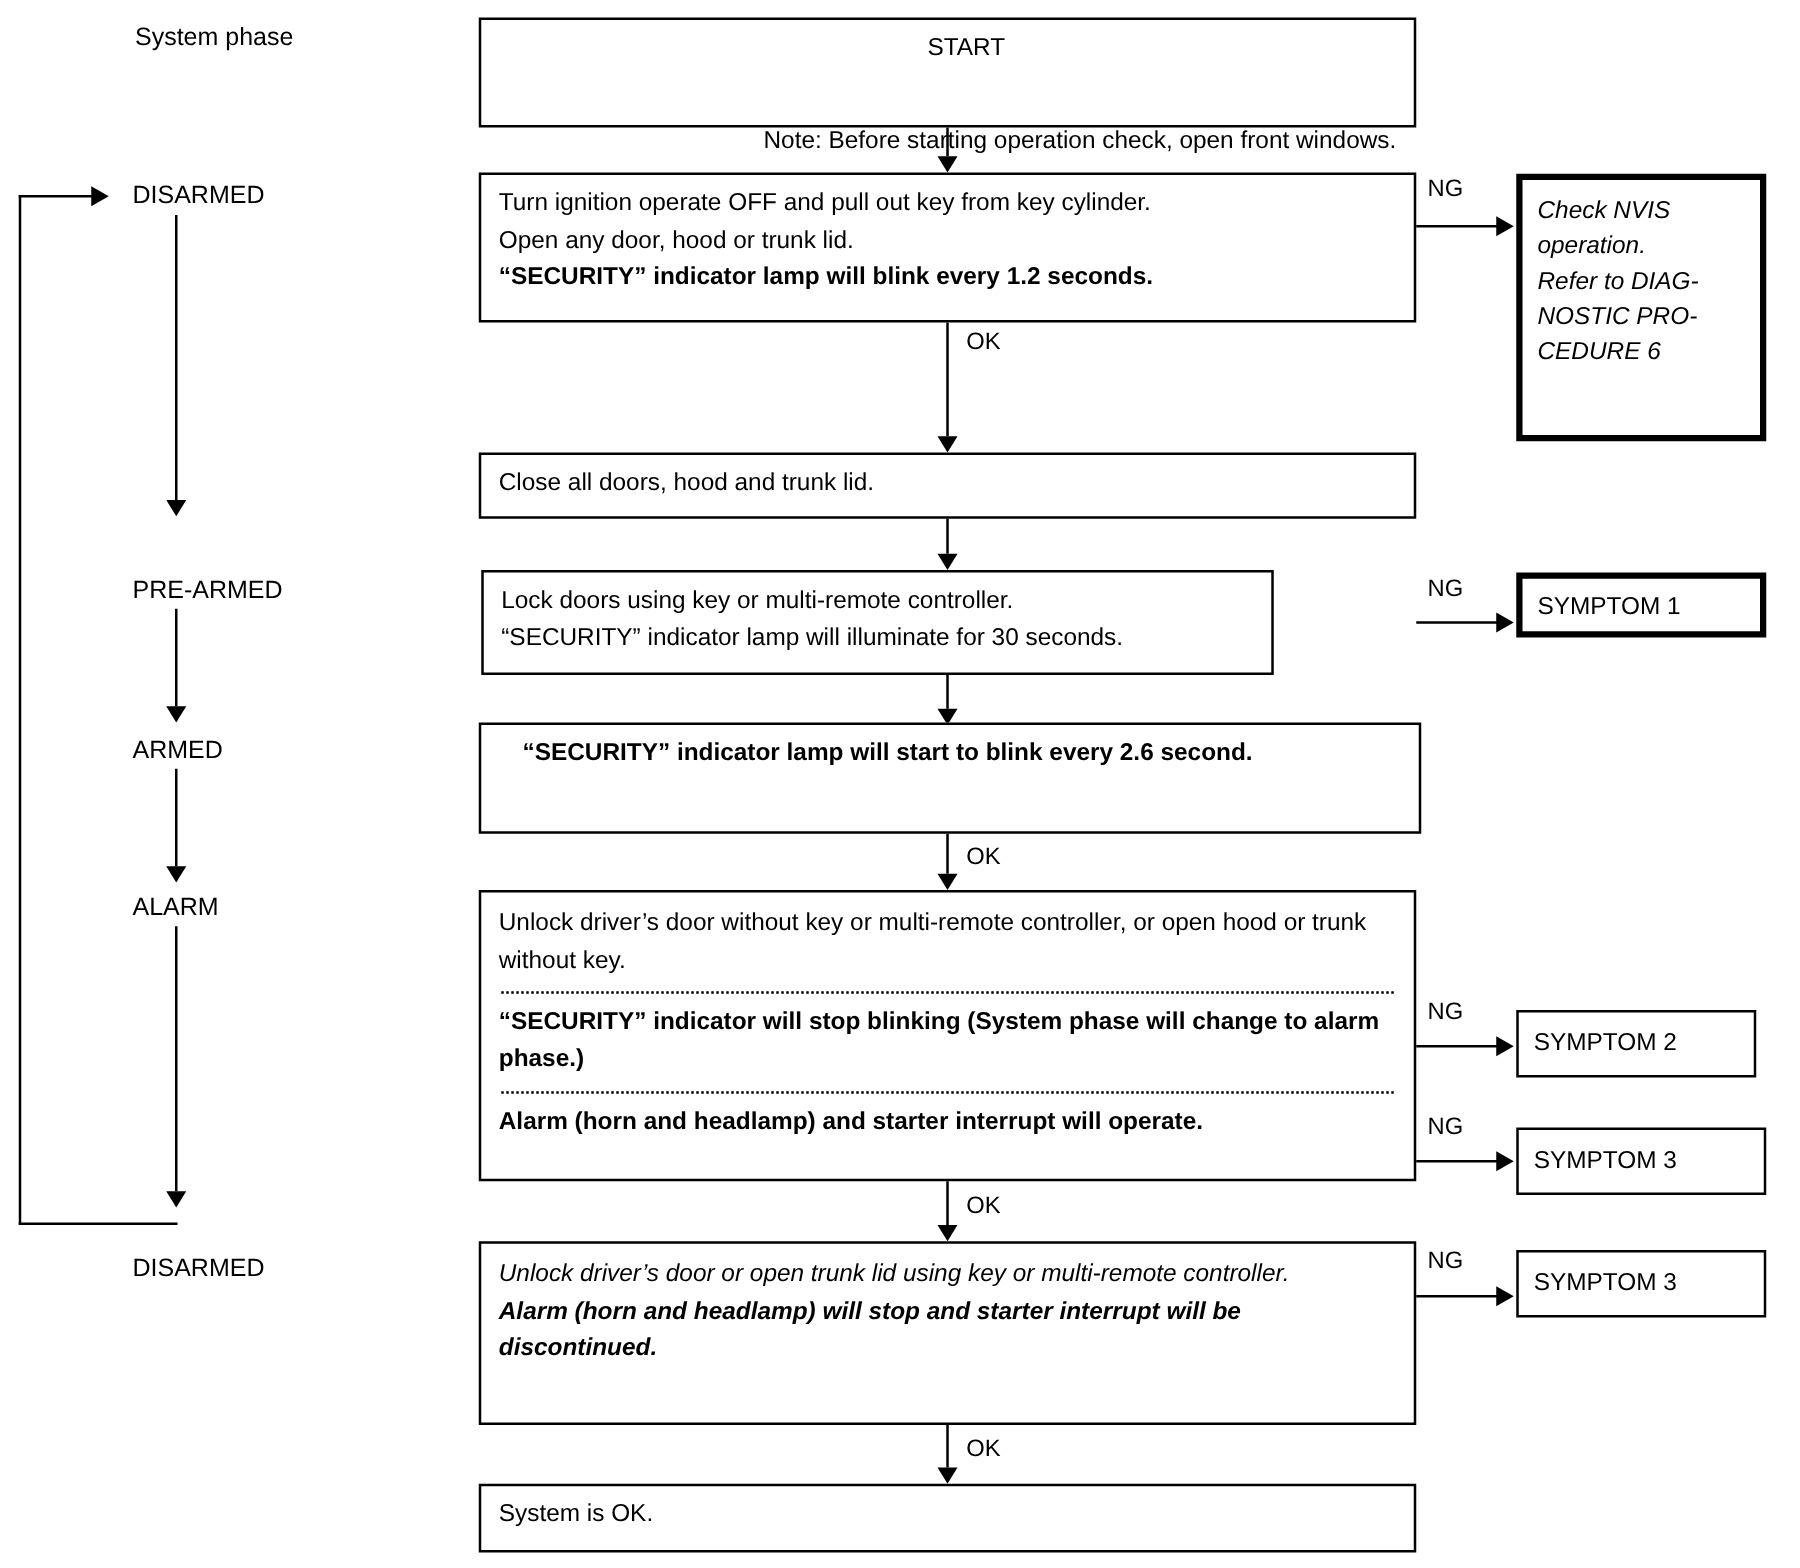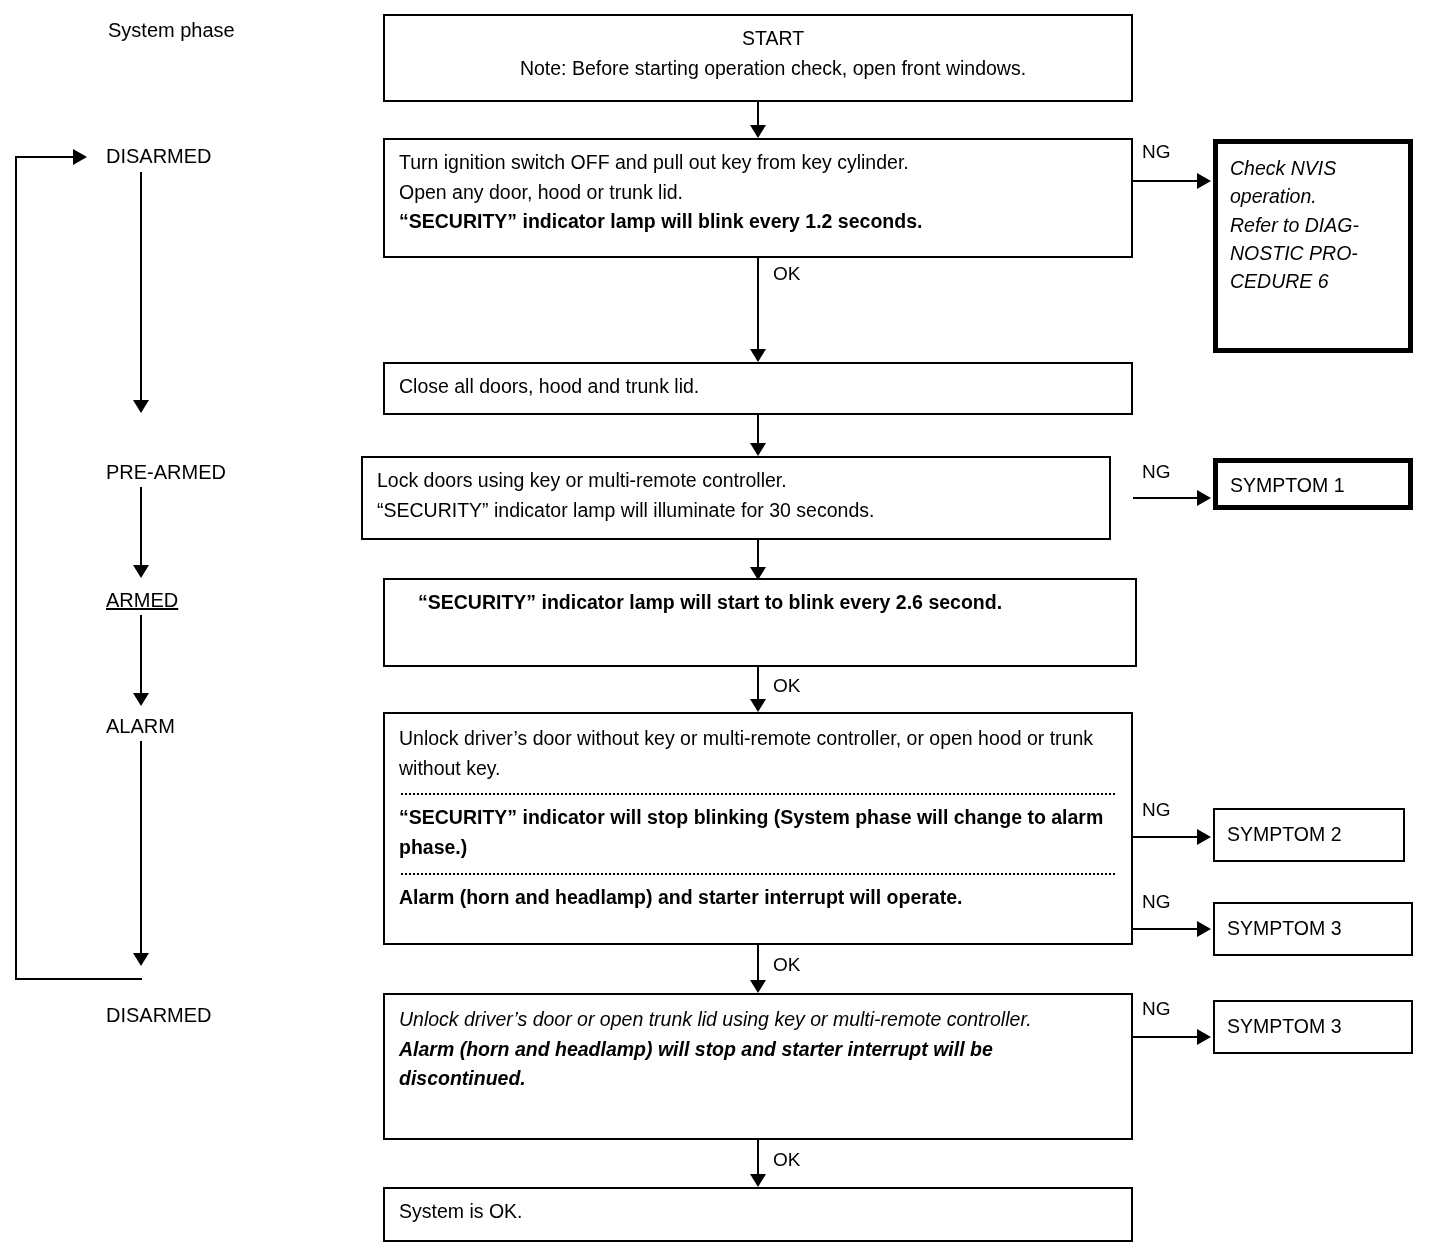"Note: Before starting operation check," span.b-line { margin-top: none -> 44px; text-align: center -> right }
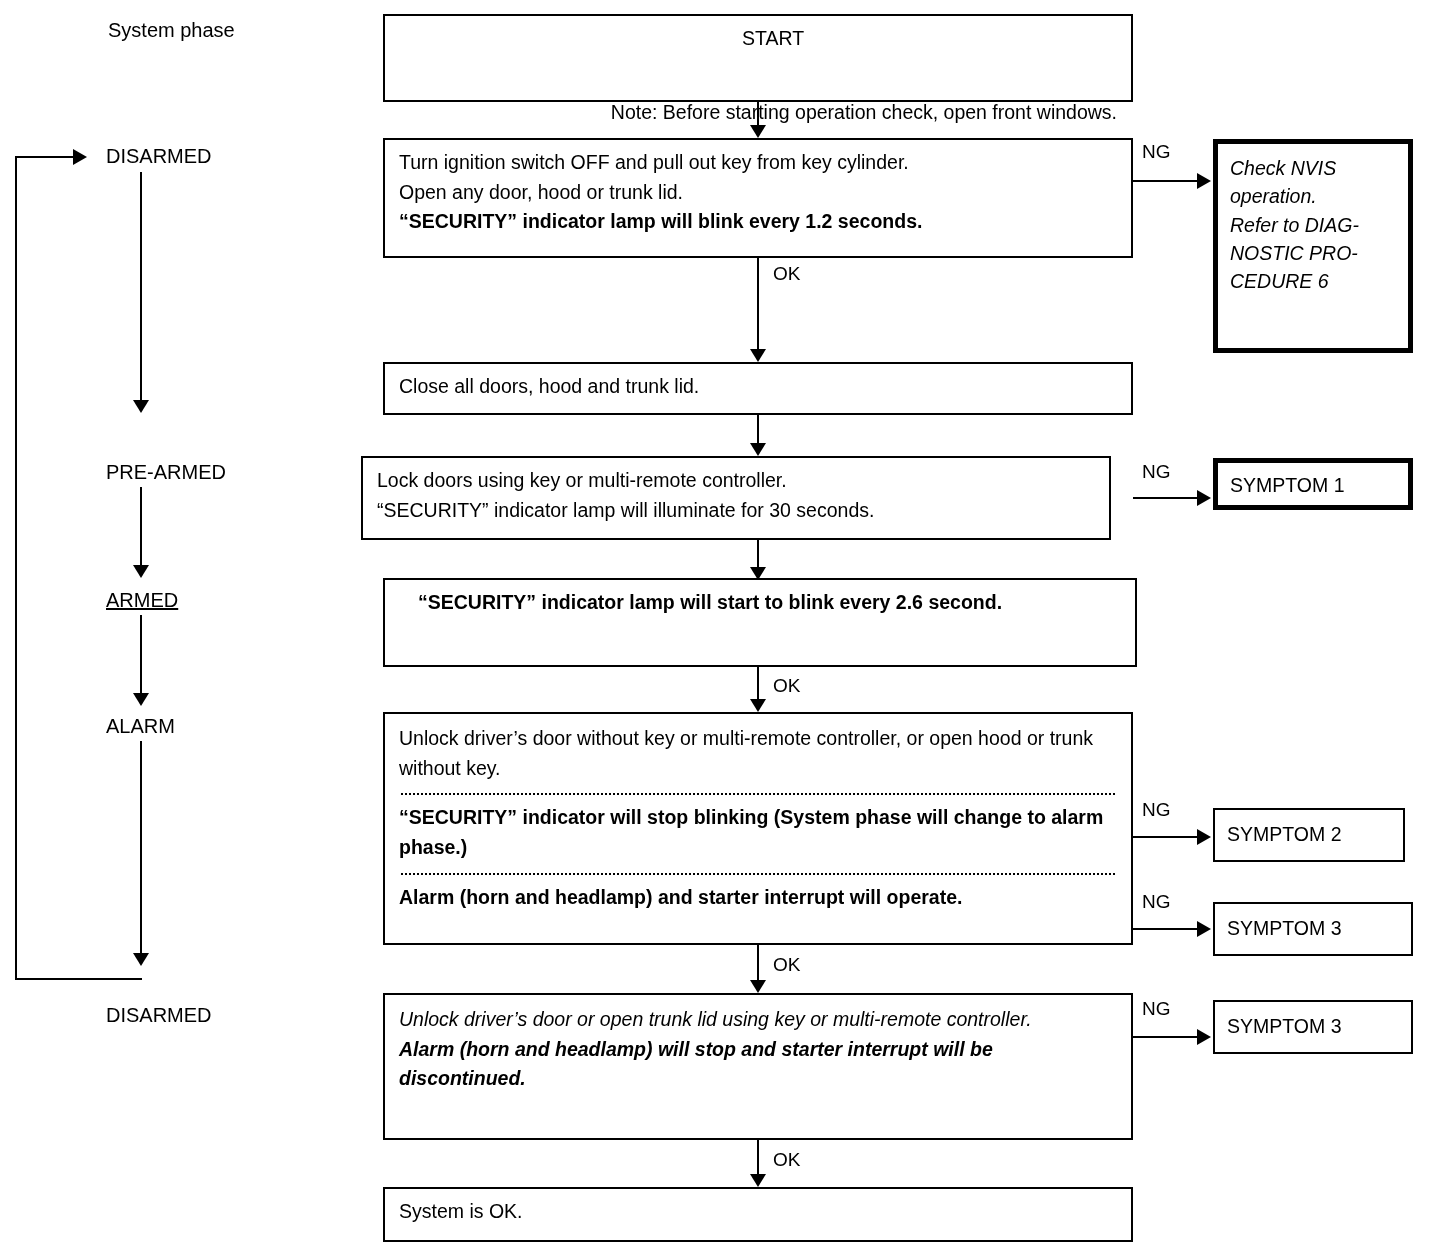"Turn ignition switch OFF and" span.b-line { text: switch -> operate }
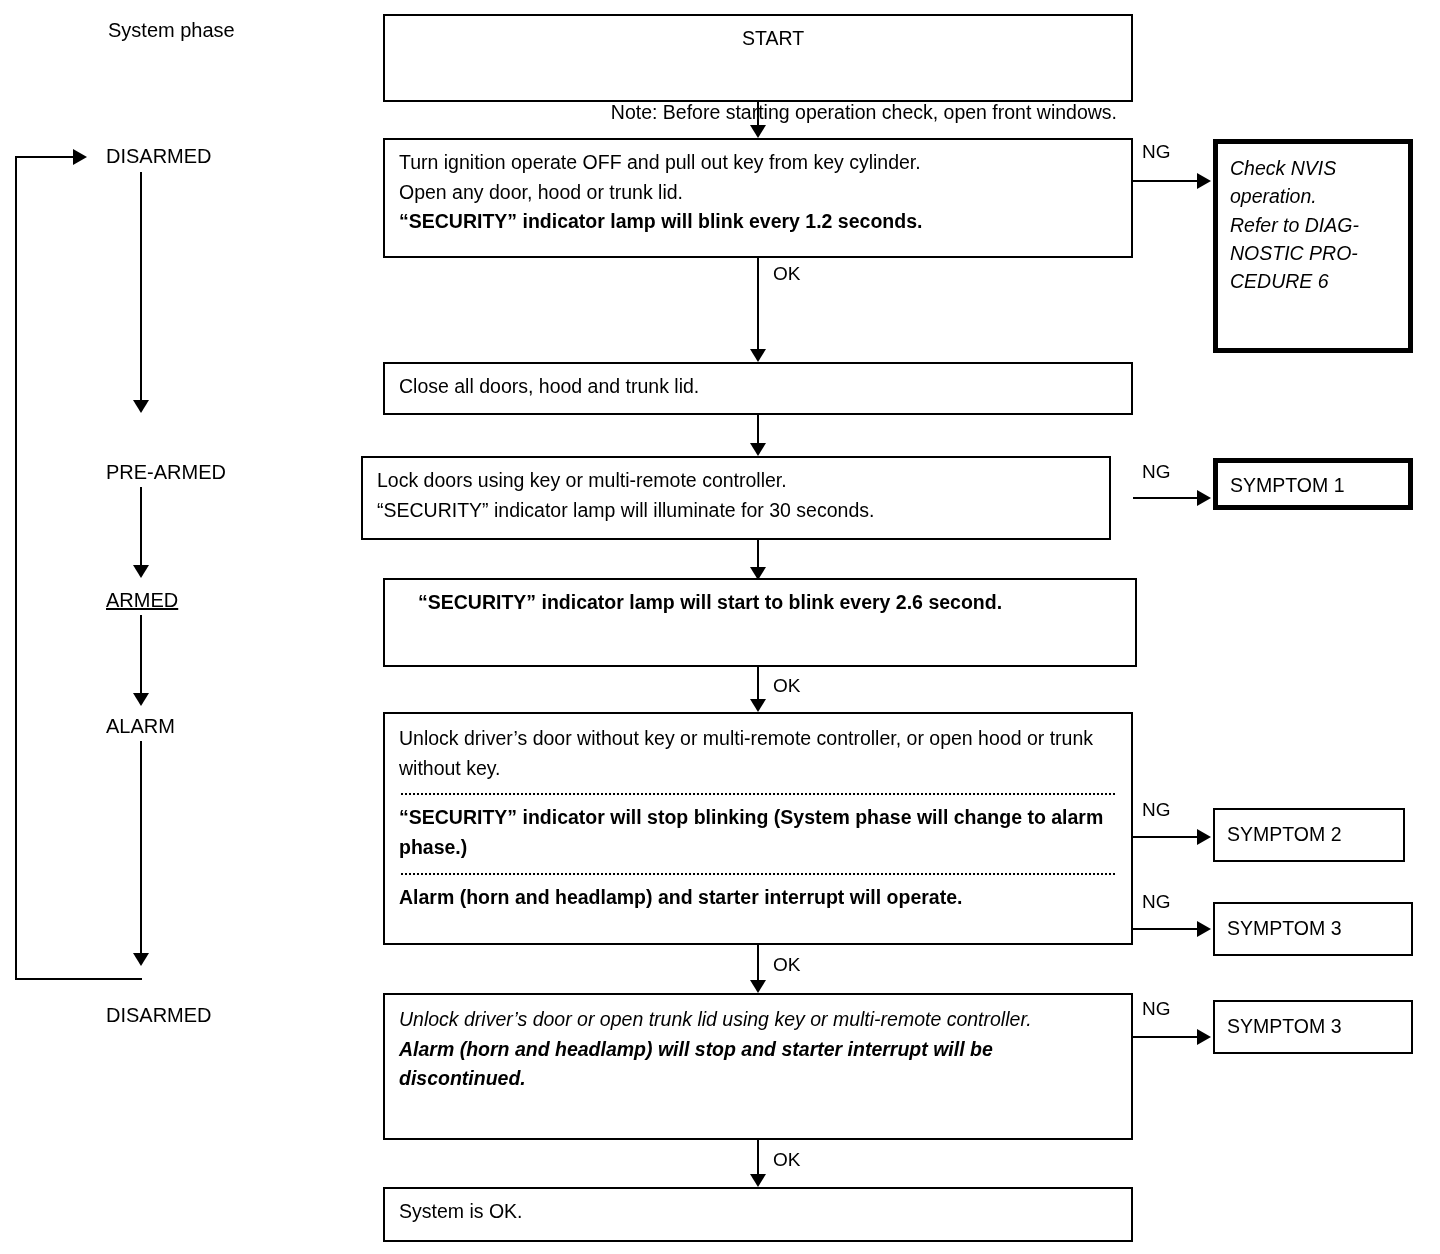"Lock doors using key or" div.box { left: 361px -> 385px; width: 750px -> 634px }
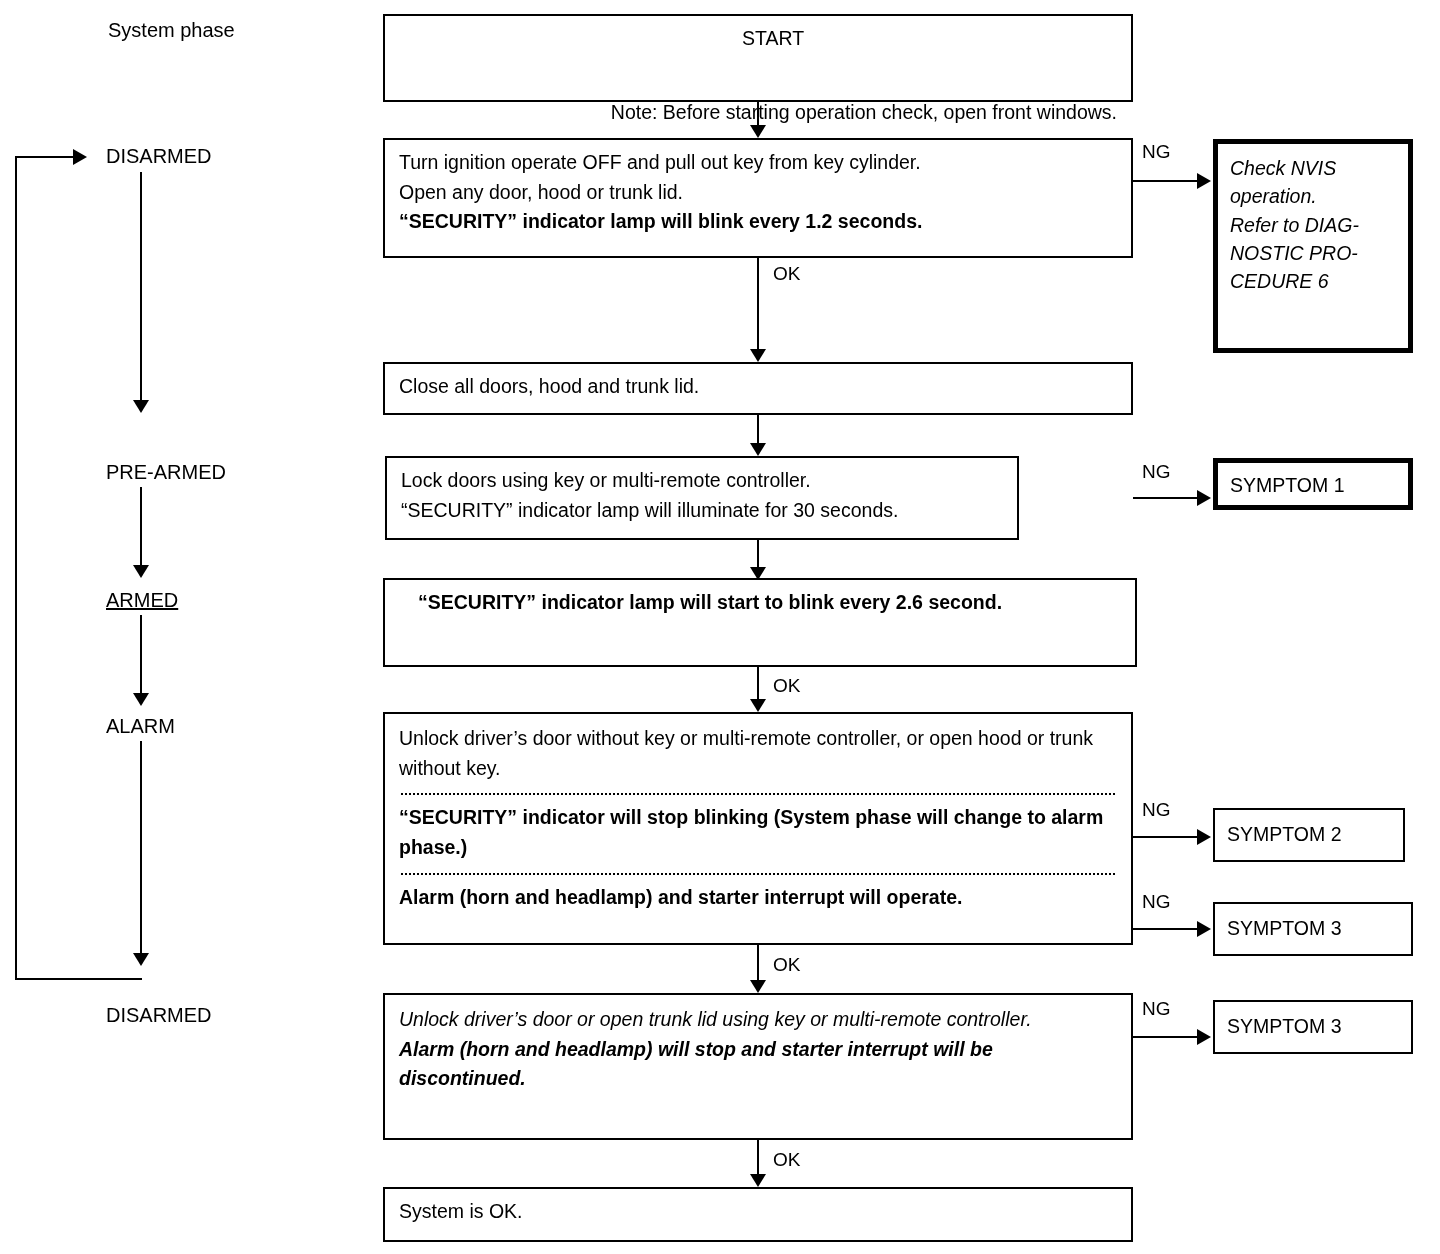"ARMED" div.label { text-decoration: underline -> none }
